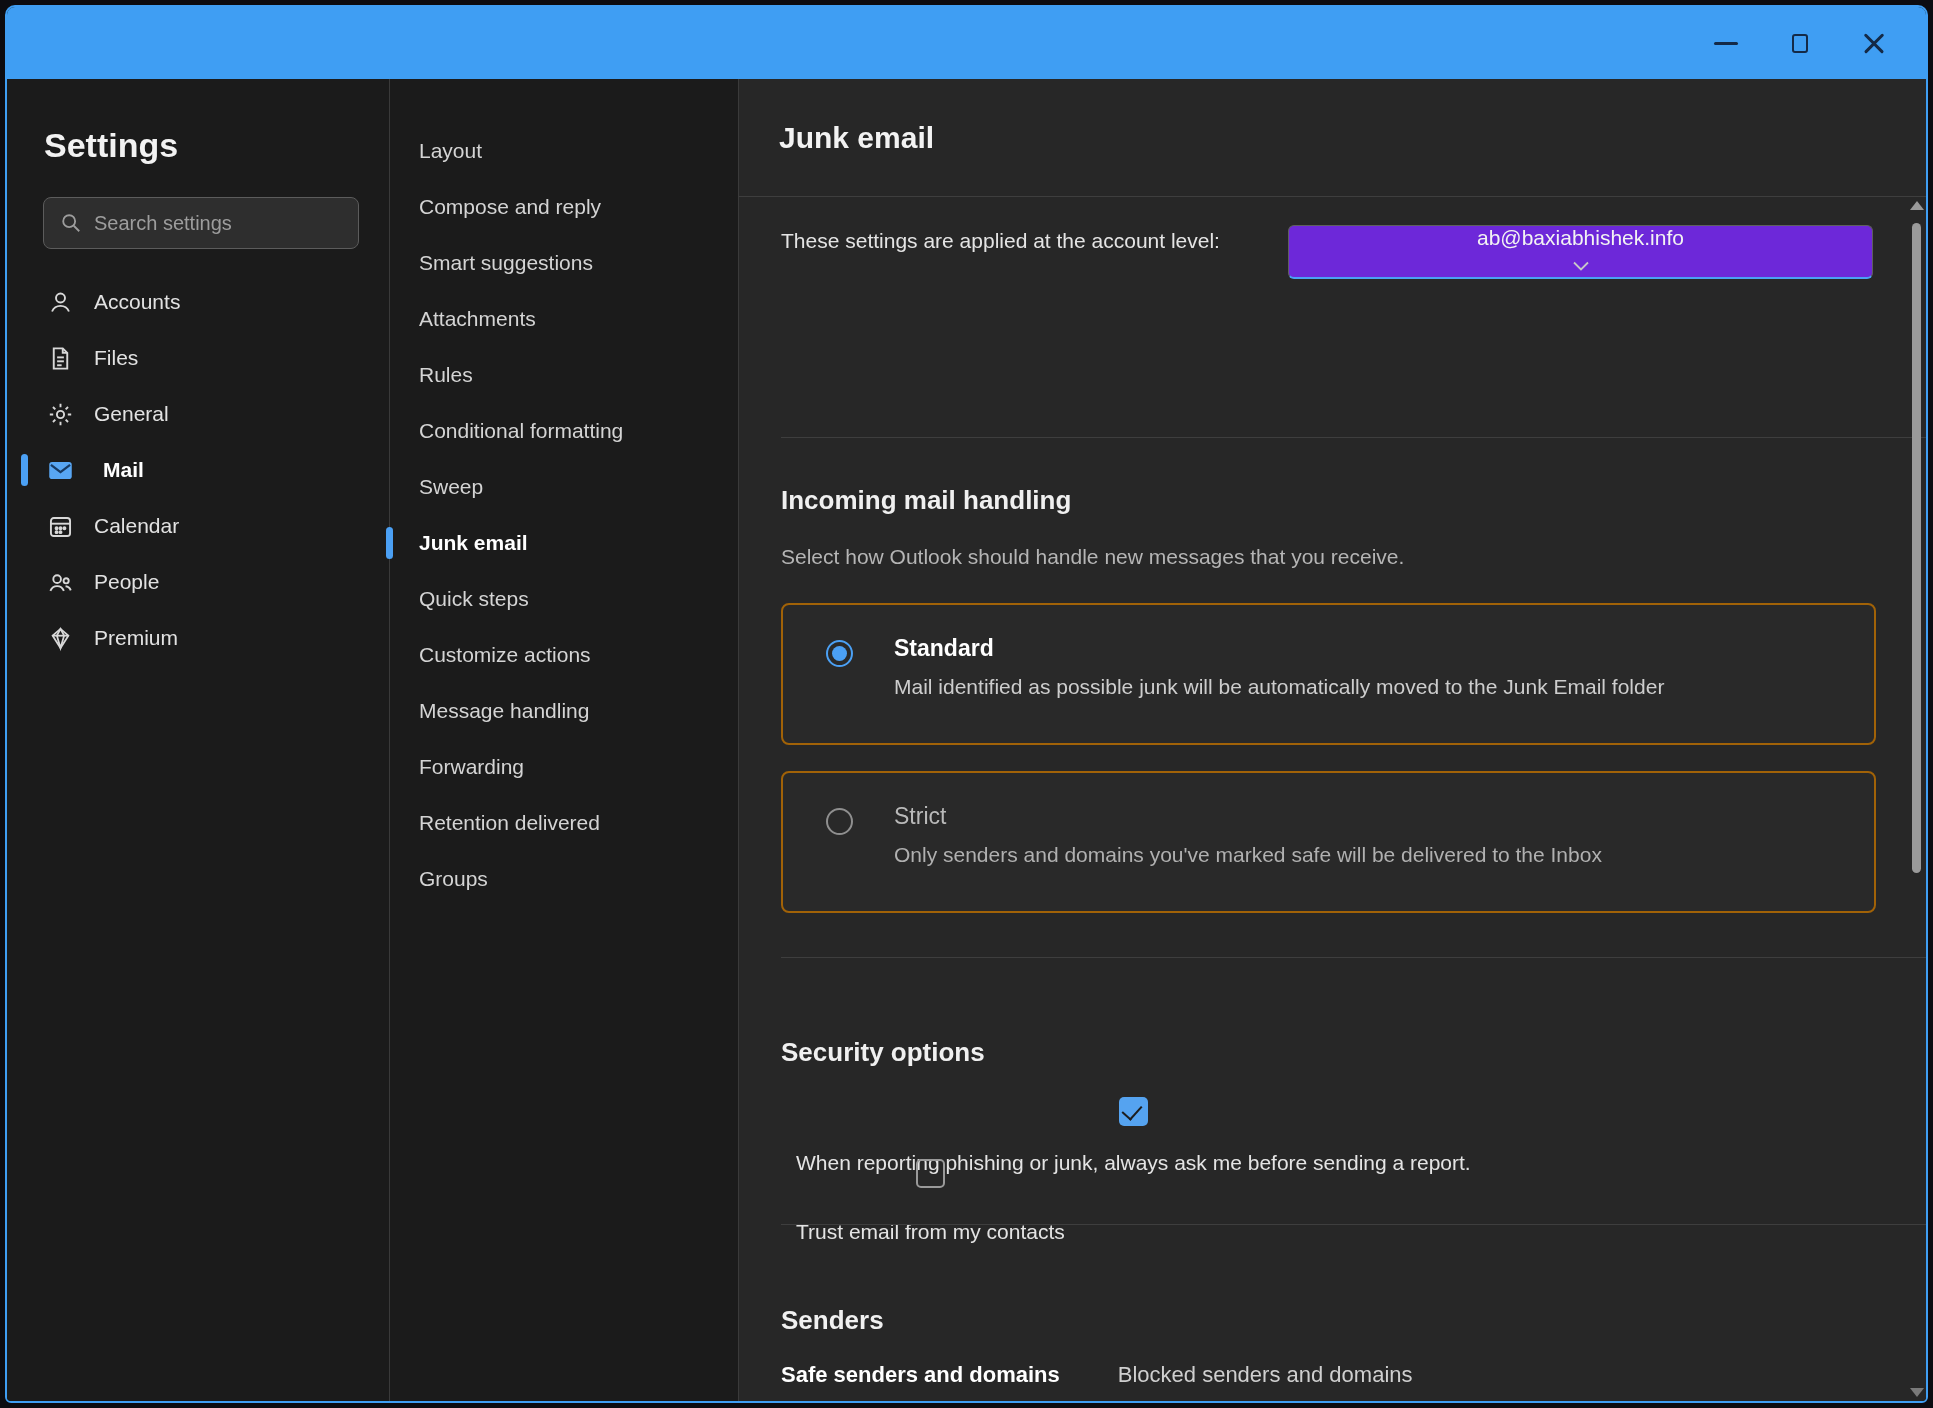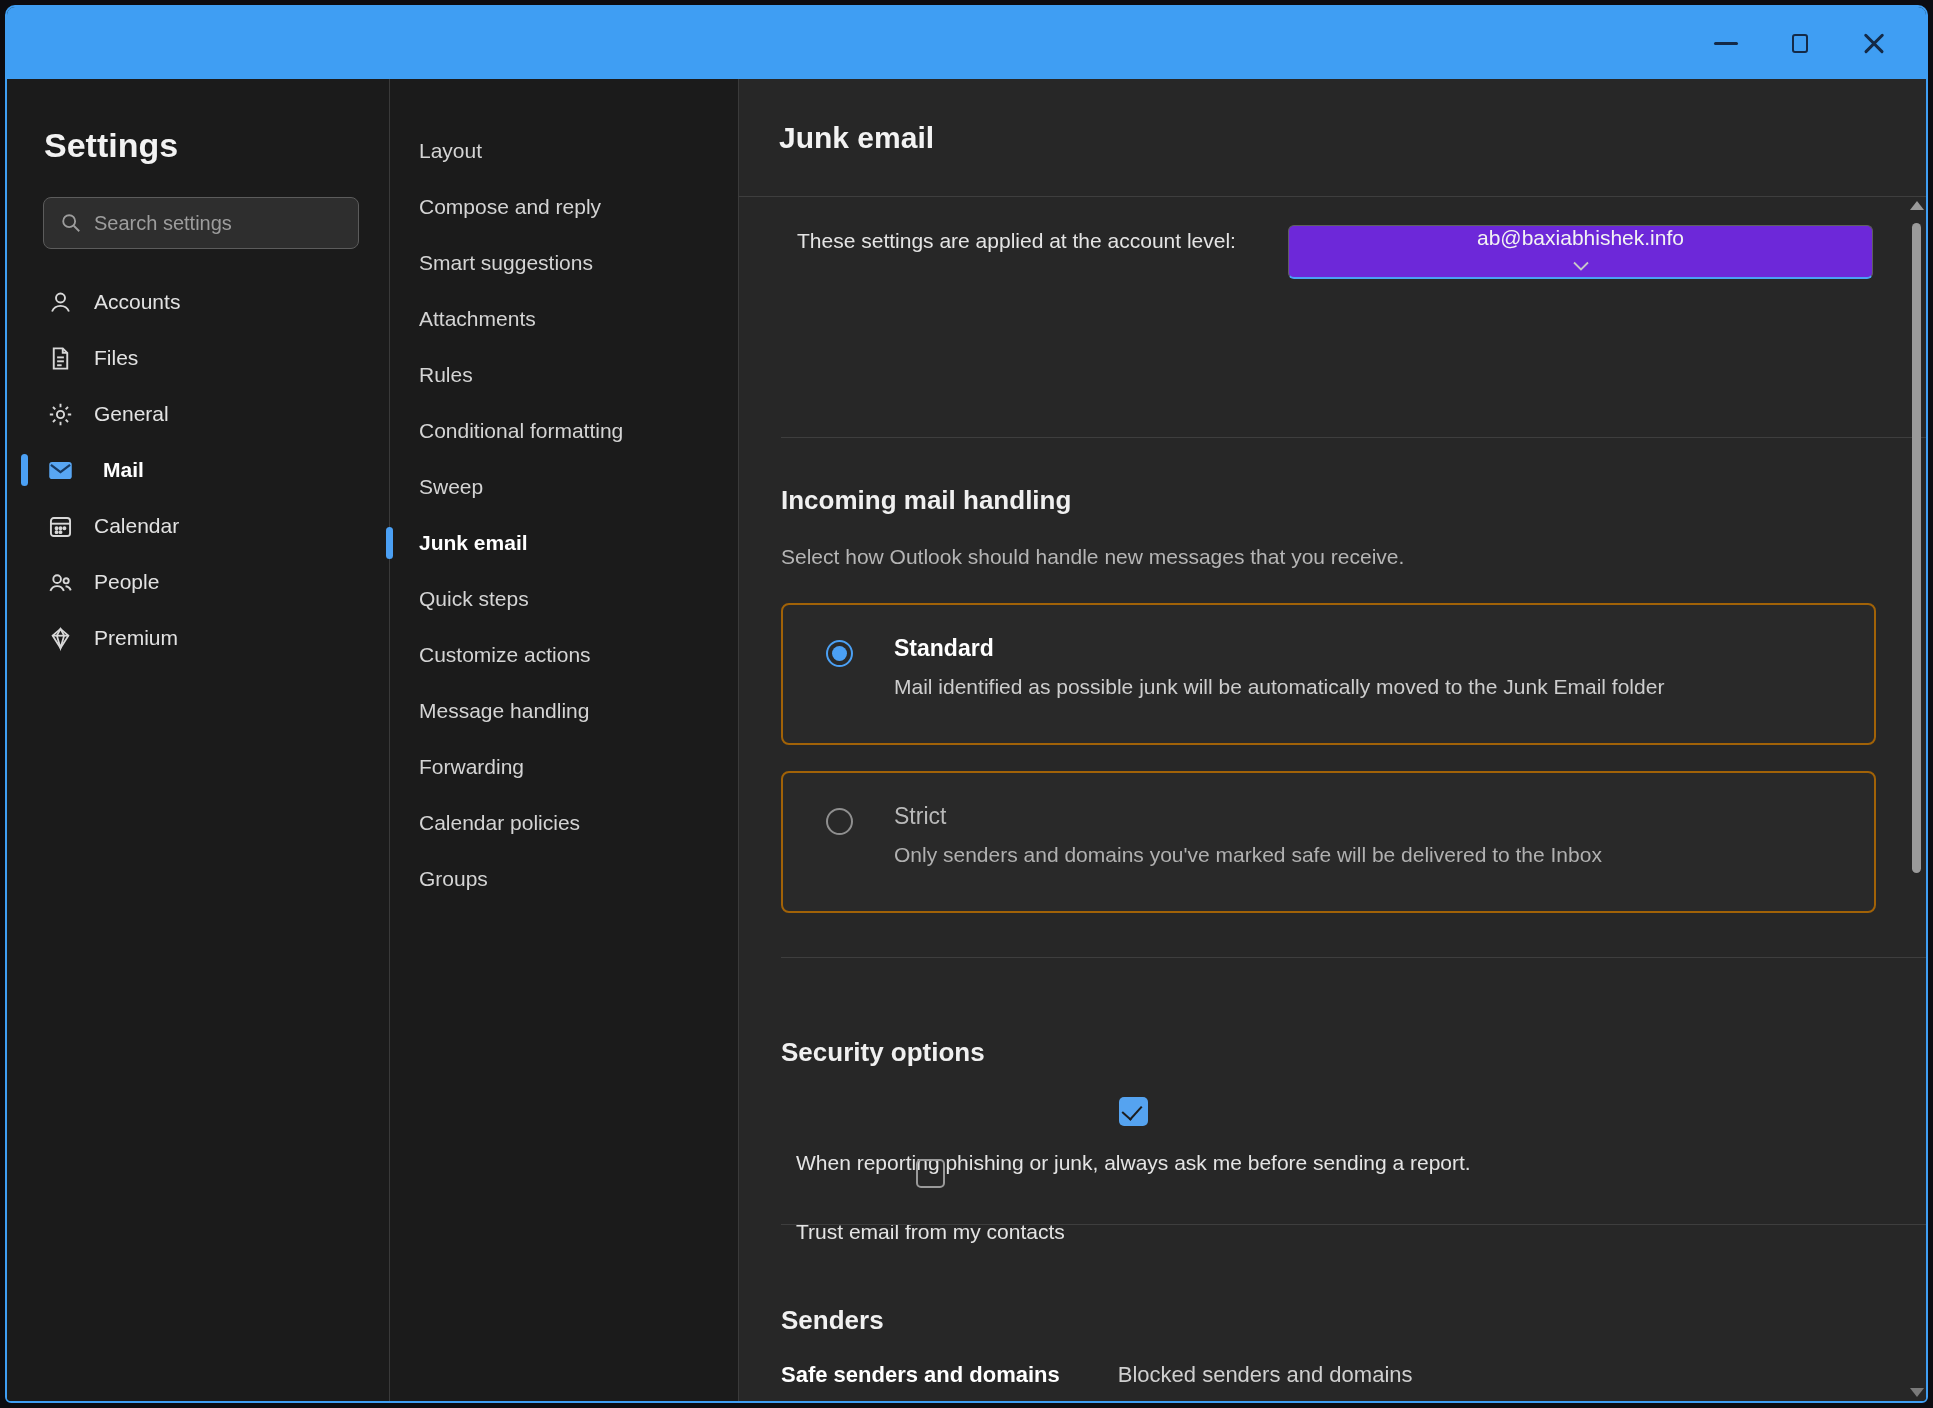"These settings are applied at" .account-row { left: 58px -> 42px }
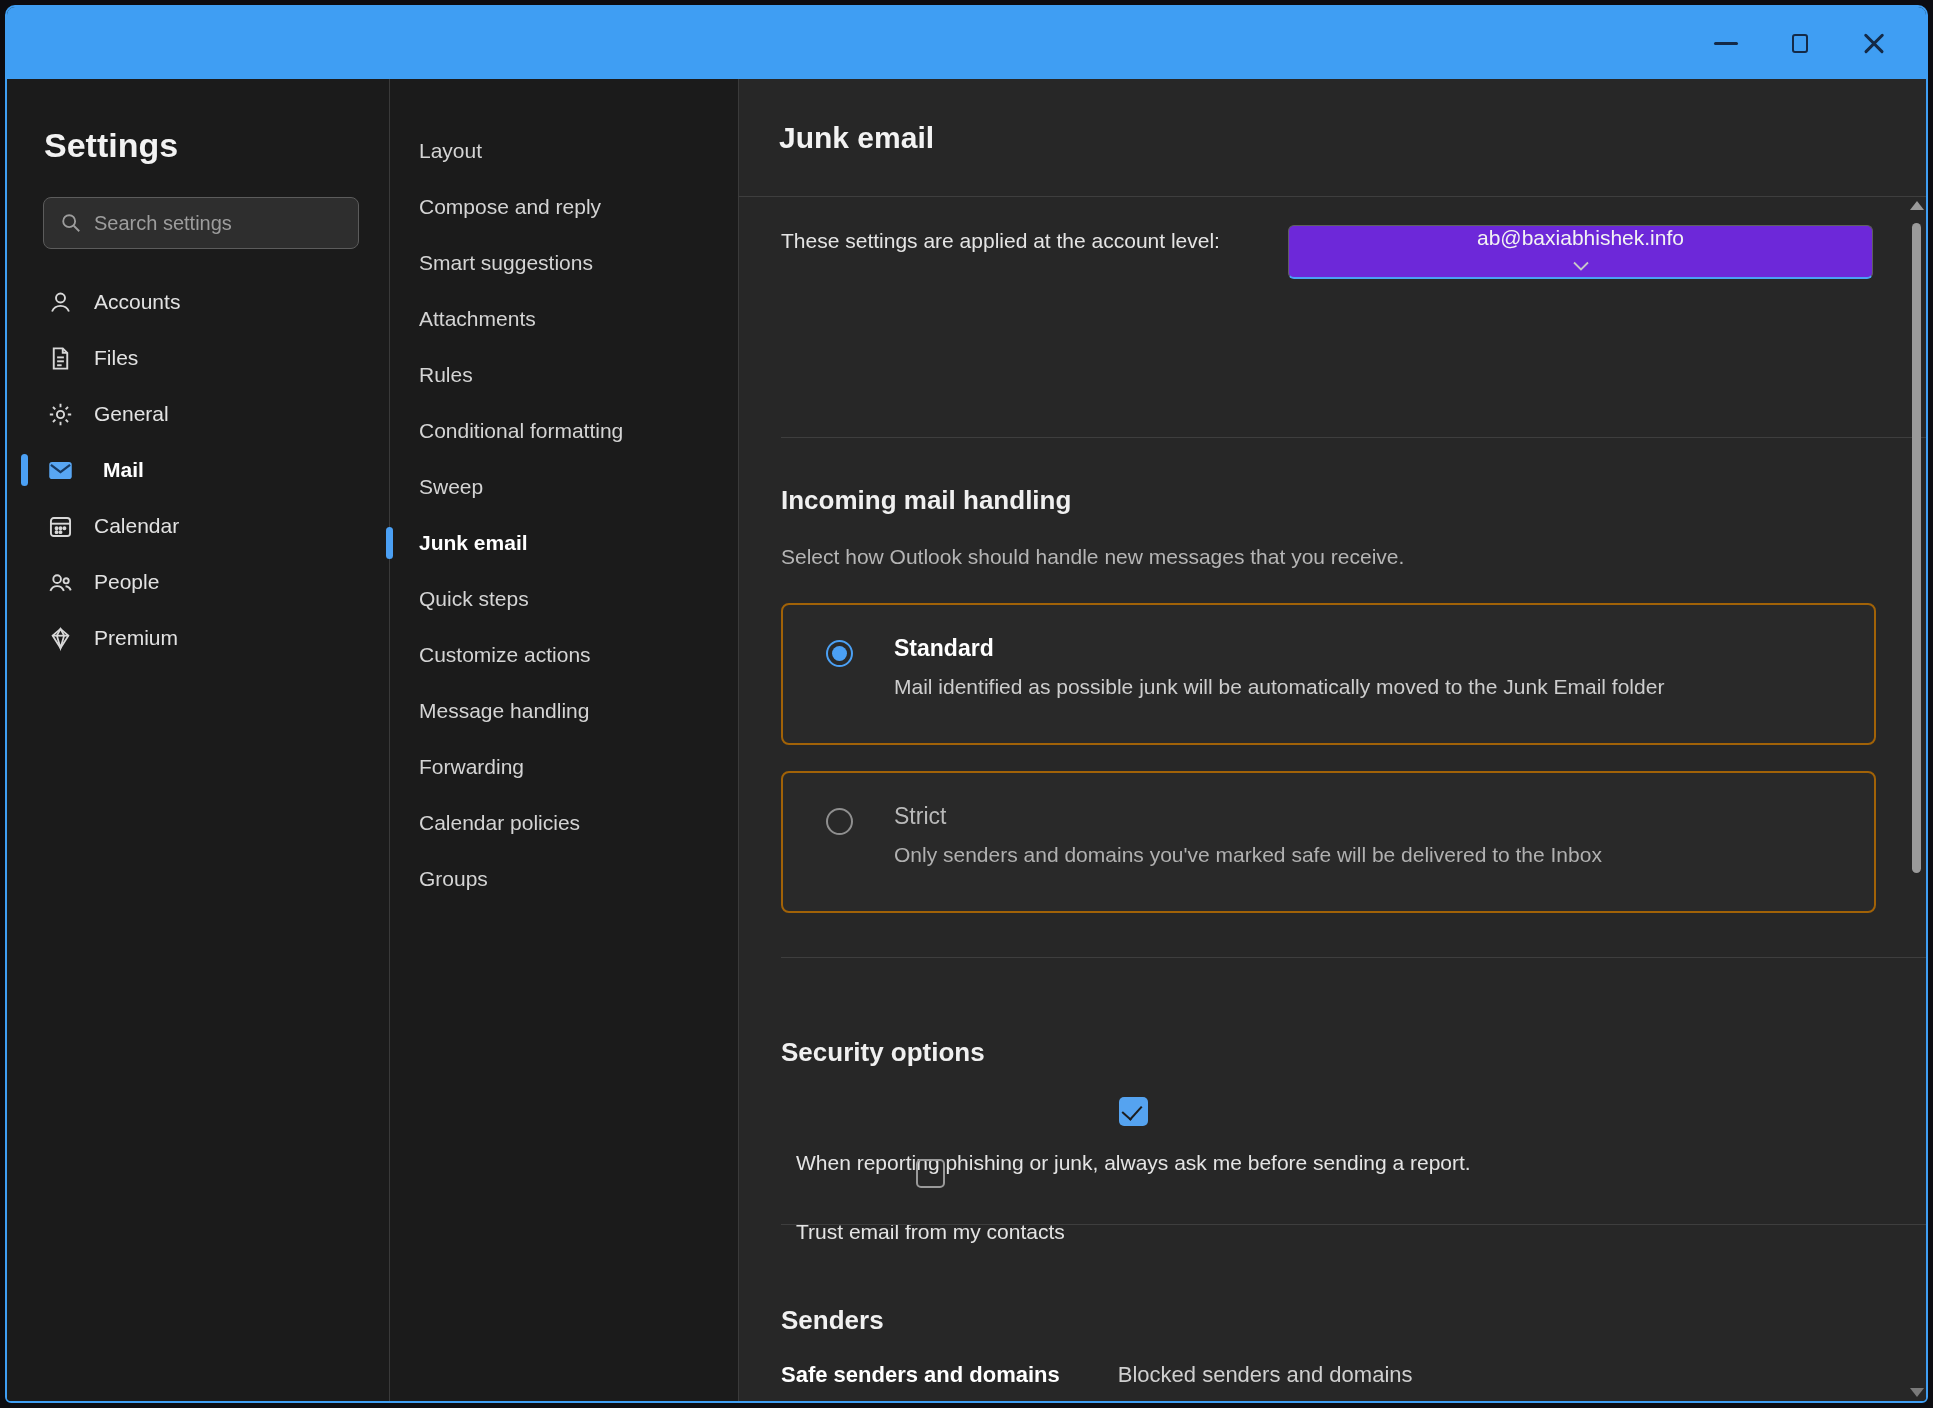"Calendar policies" span { text: Calendar policies -> Retention delivered }
